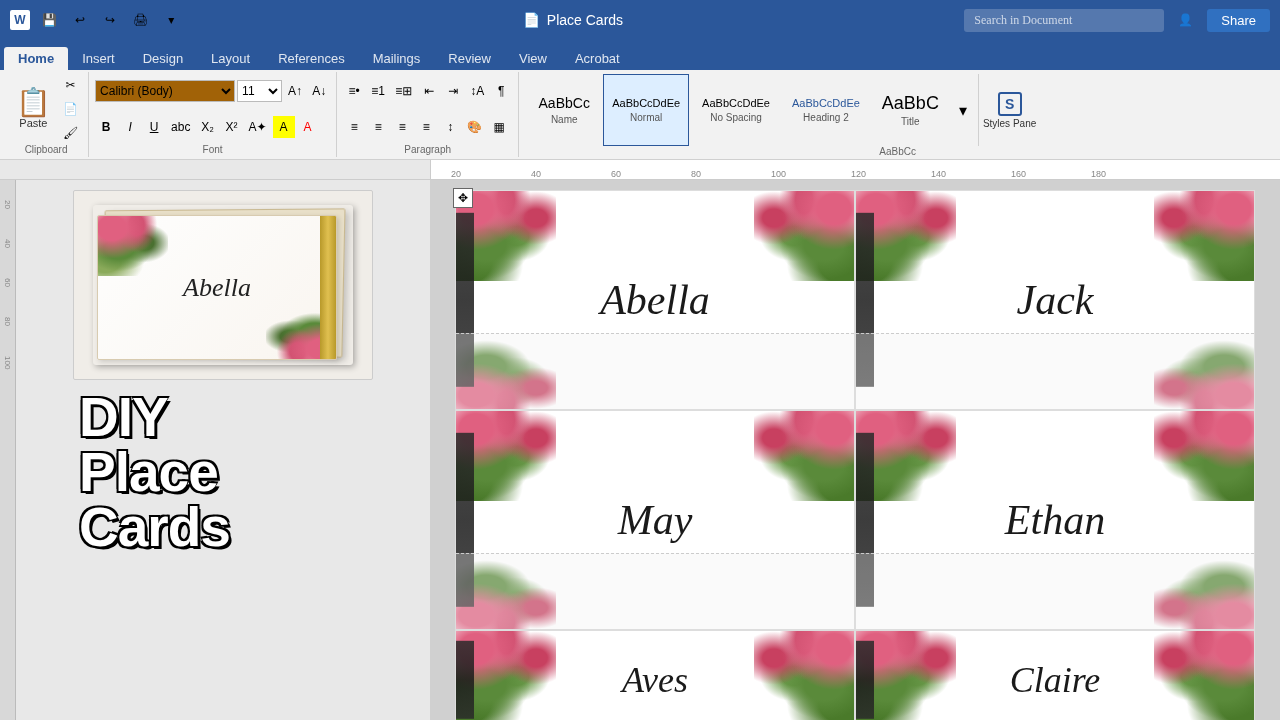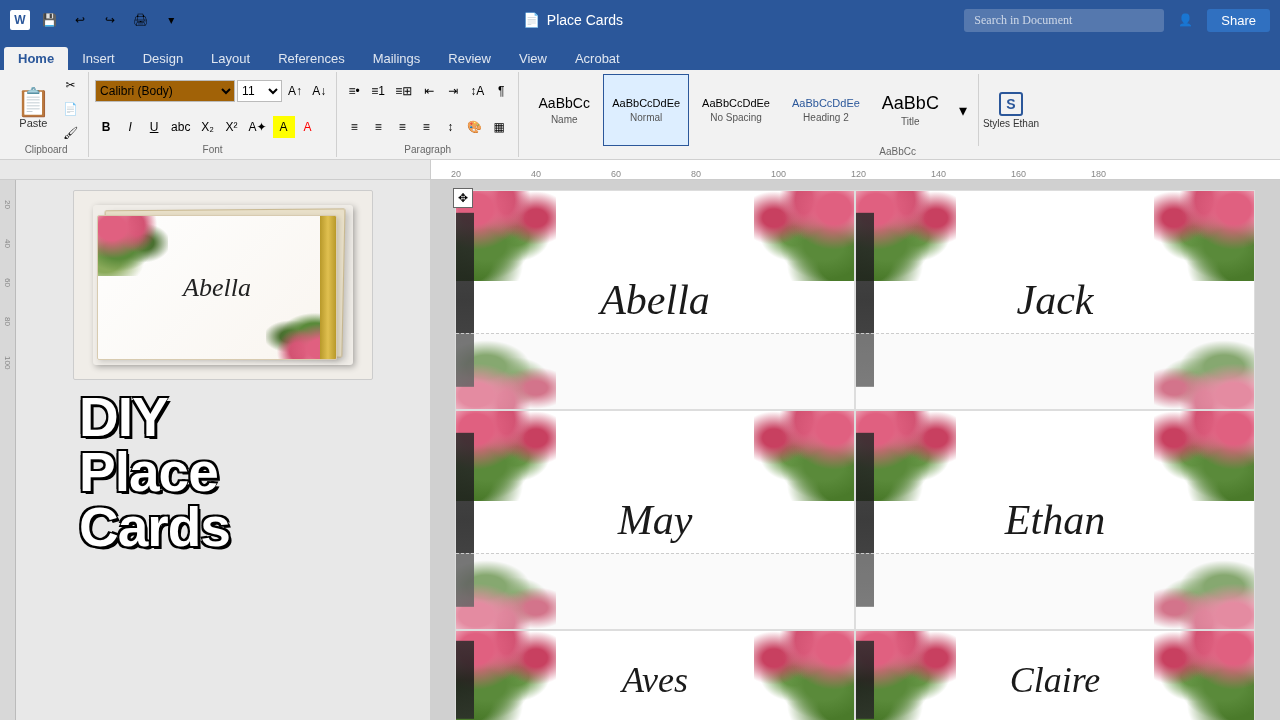"Styles Ethan" div { text: Ethan -> Pane }
